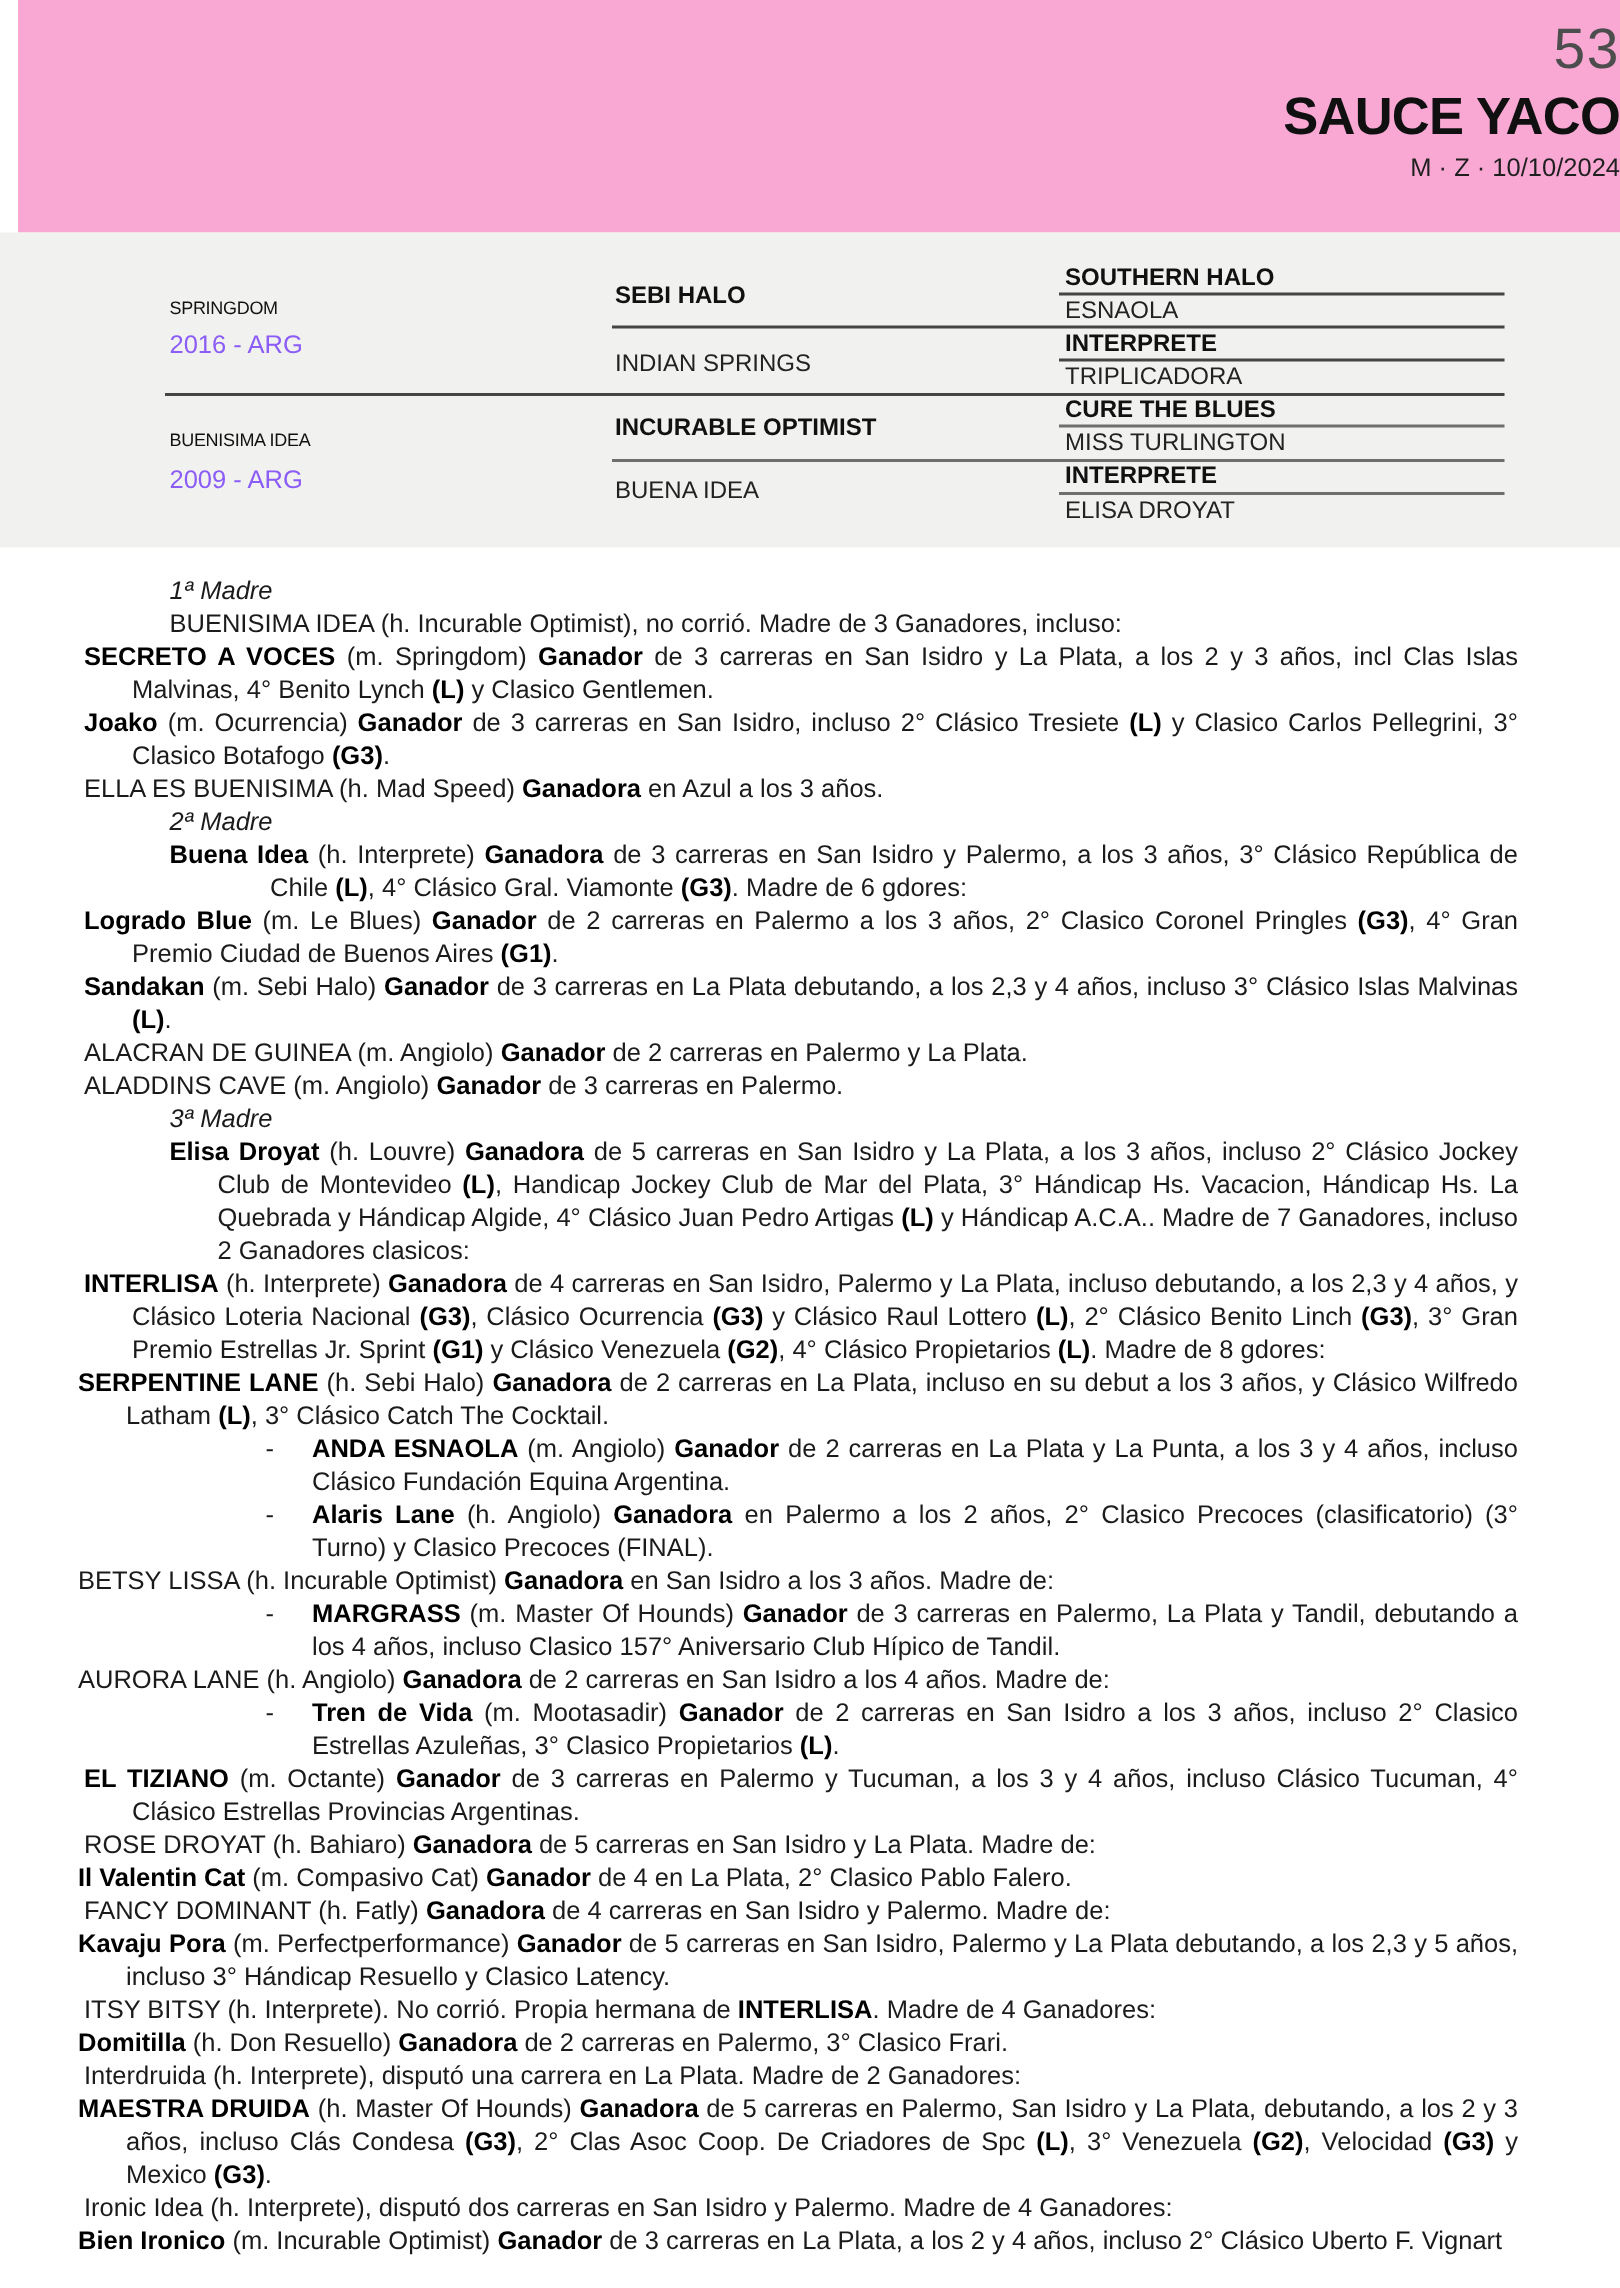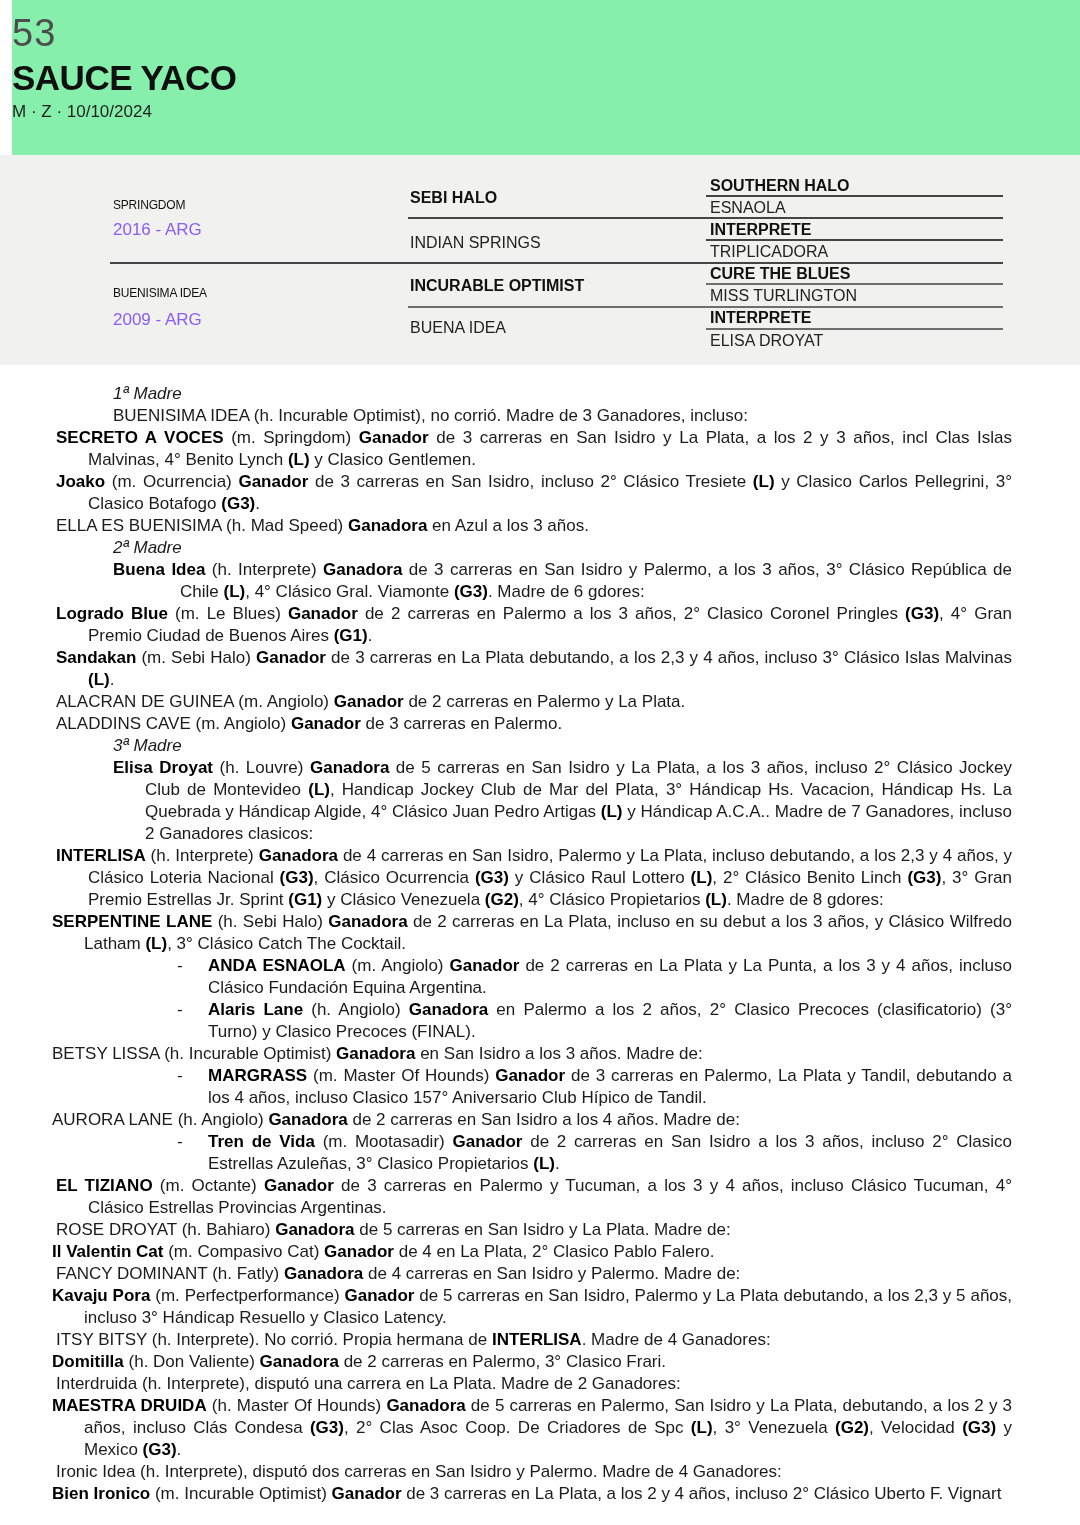"53" .header { background: #86efac -> #f9a8d4; text-align: left -> right }
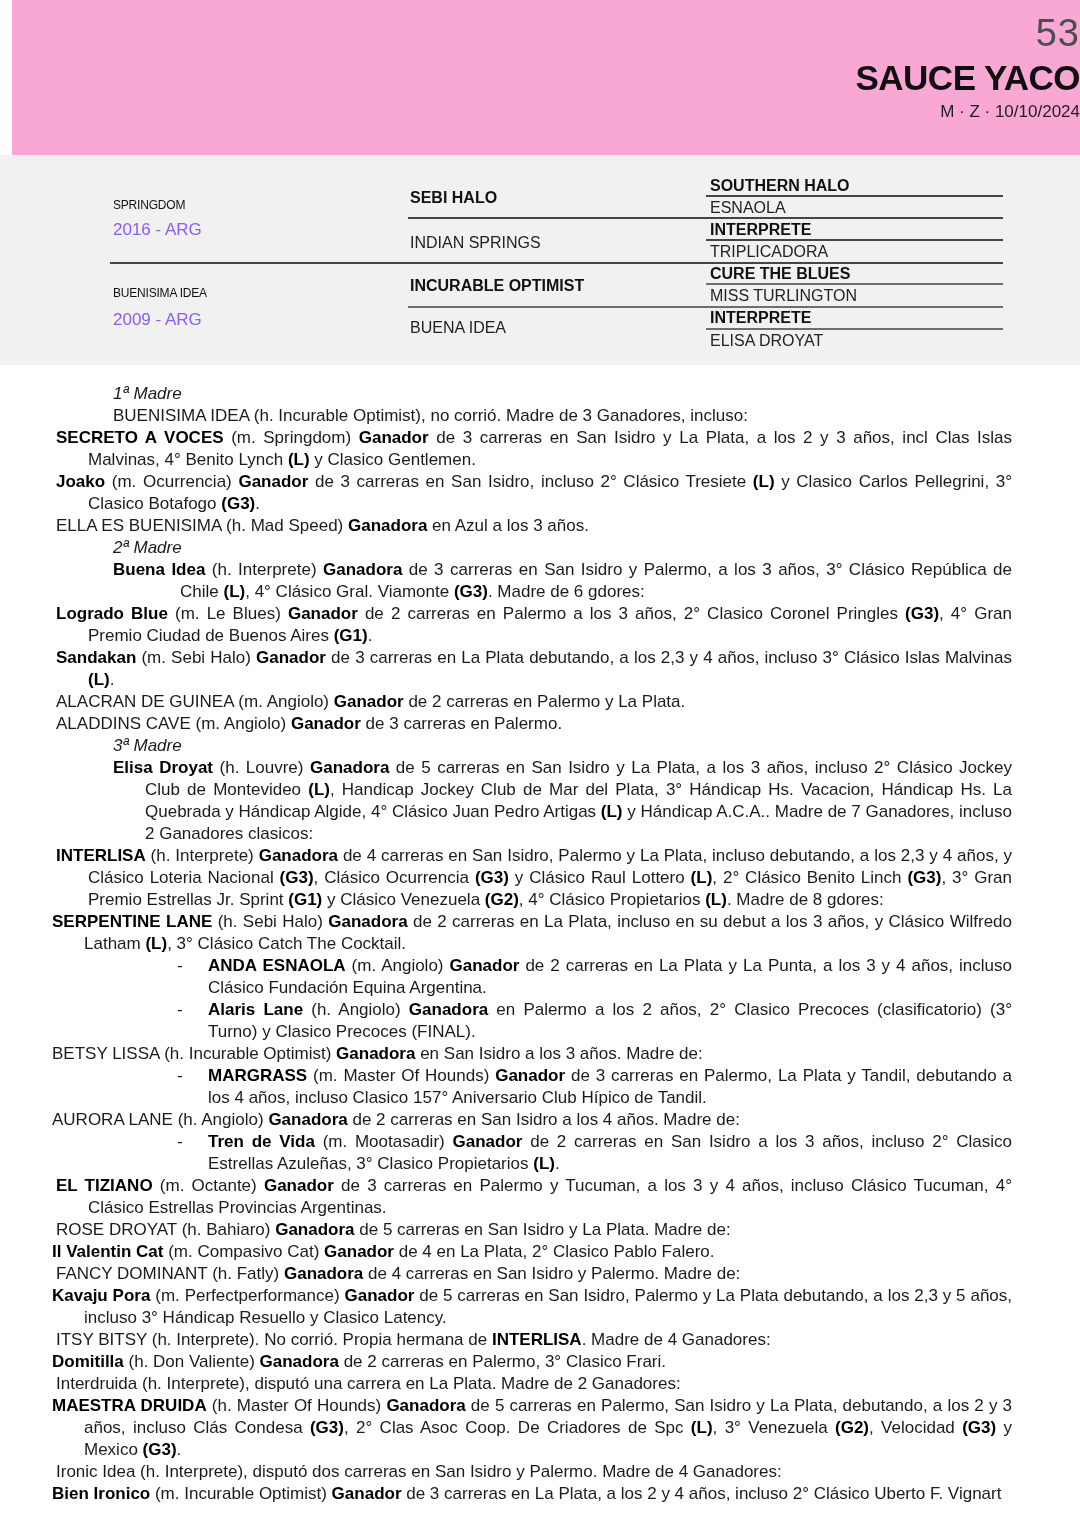"(h. Don Valiente)" span { text: Valiente -> Resuello }
